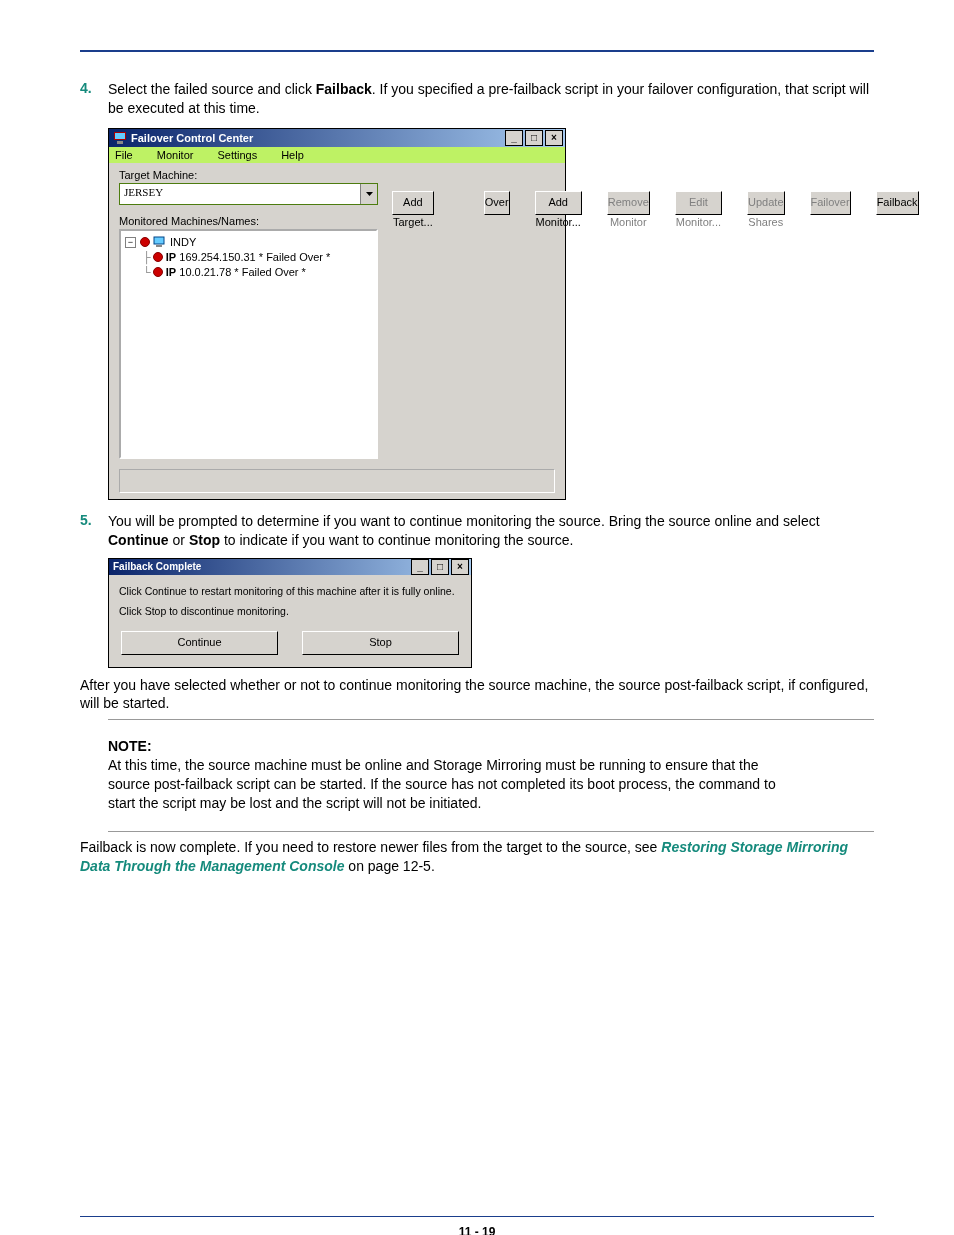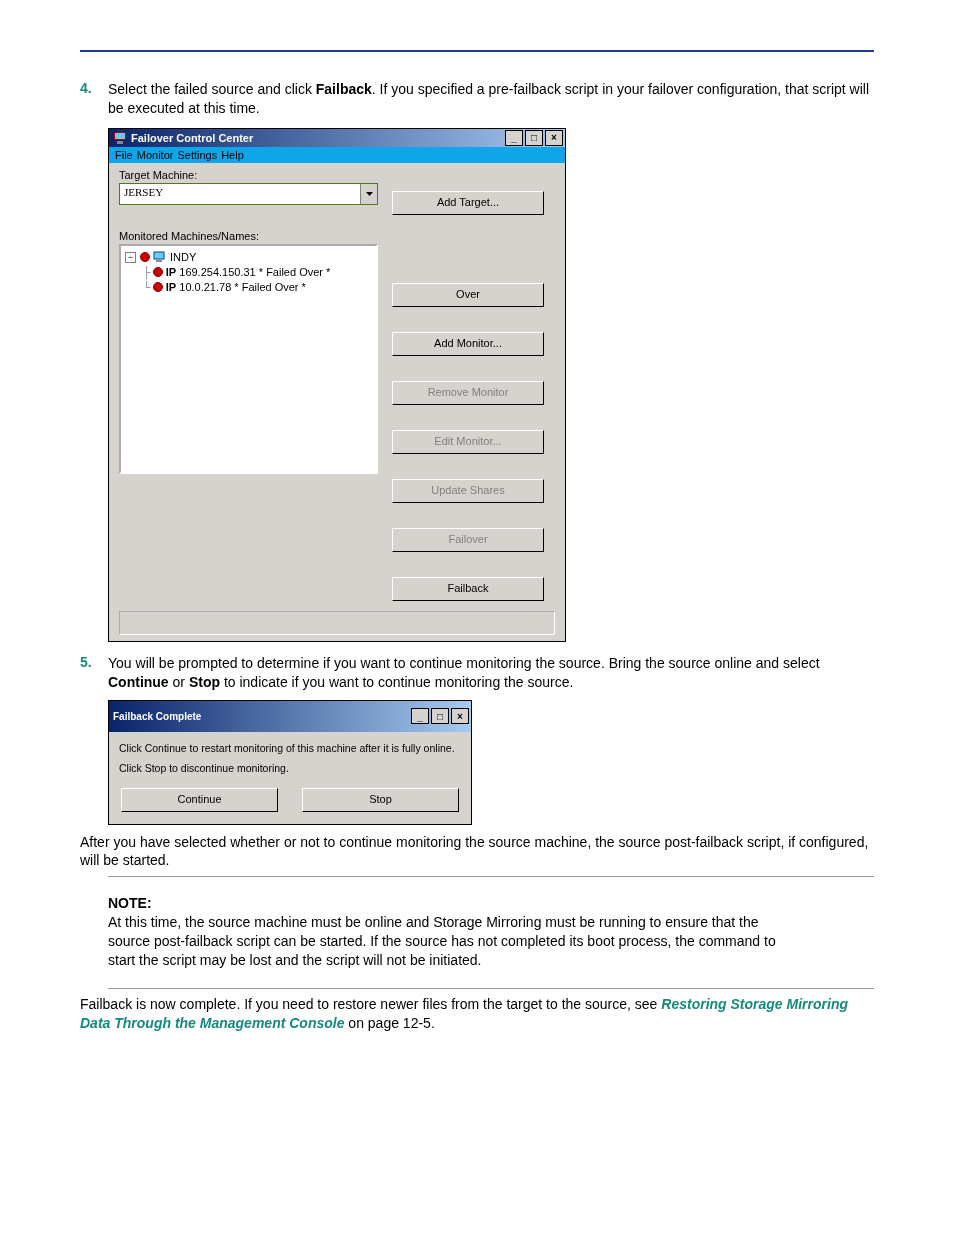"File" .menubar { background: #0ea5e9 -> #bef264; gap: 4px -> 24px }
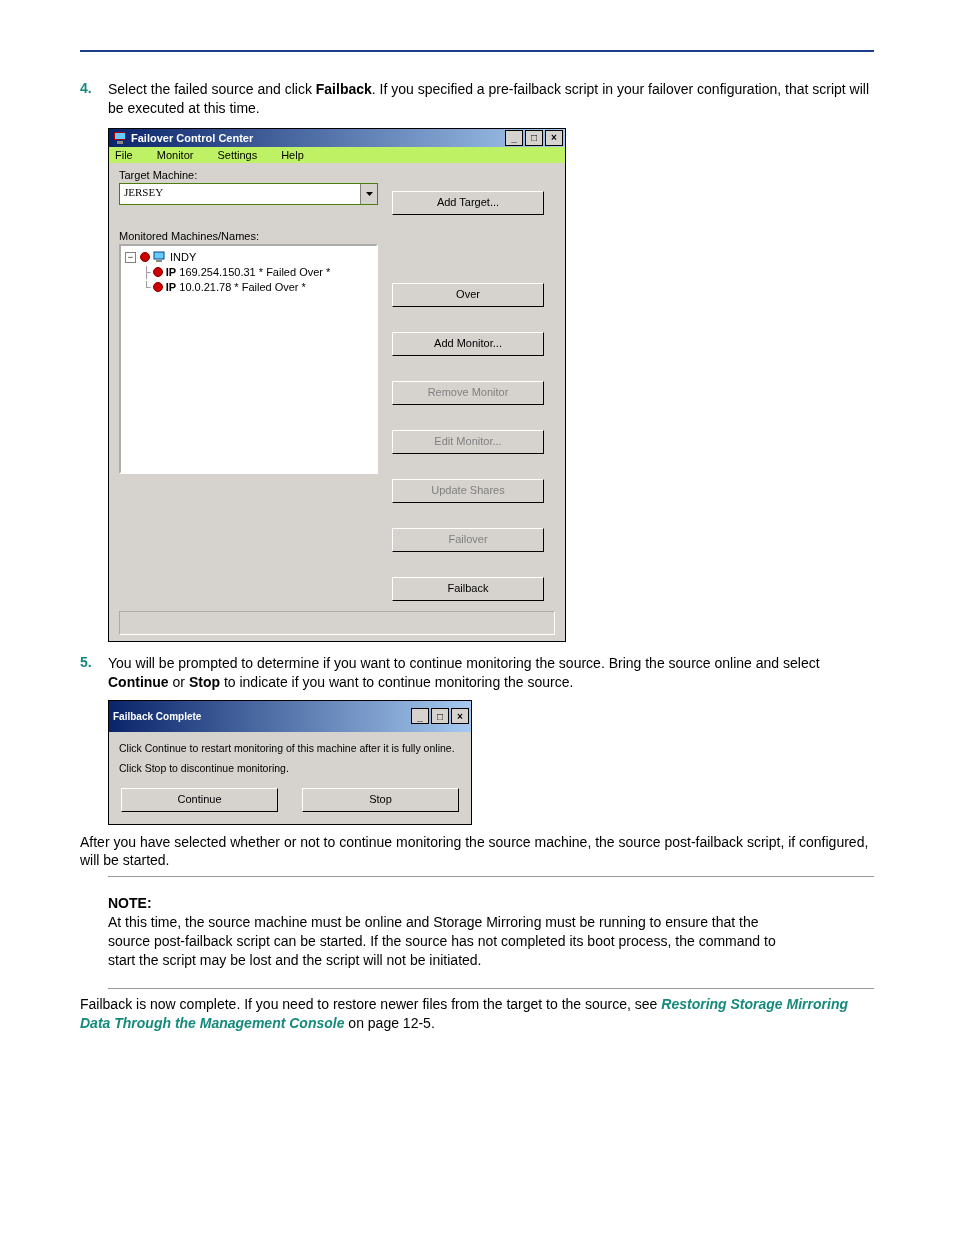"Add Target..." .right-col { flex-direction: column -> row }
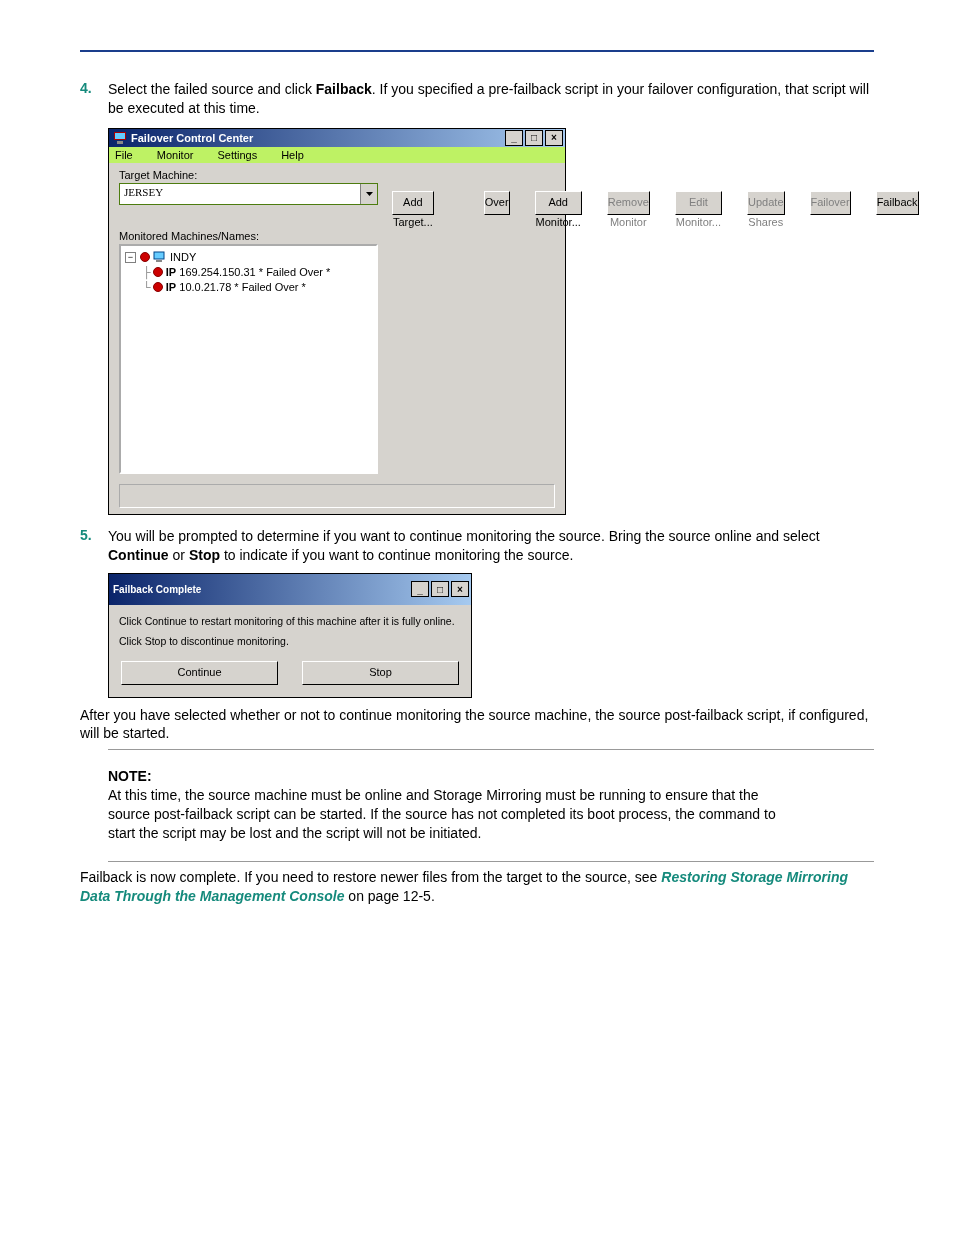"Monitored Machines/Names:" div { margin-top: 25px -> 10px }
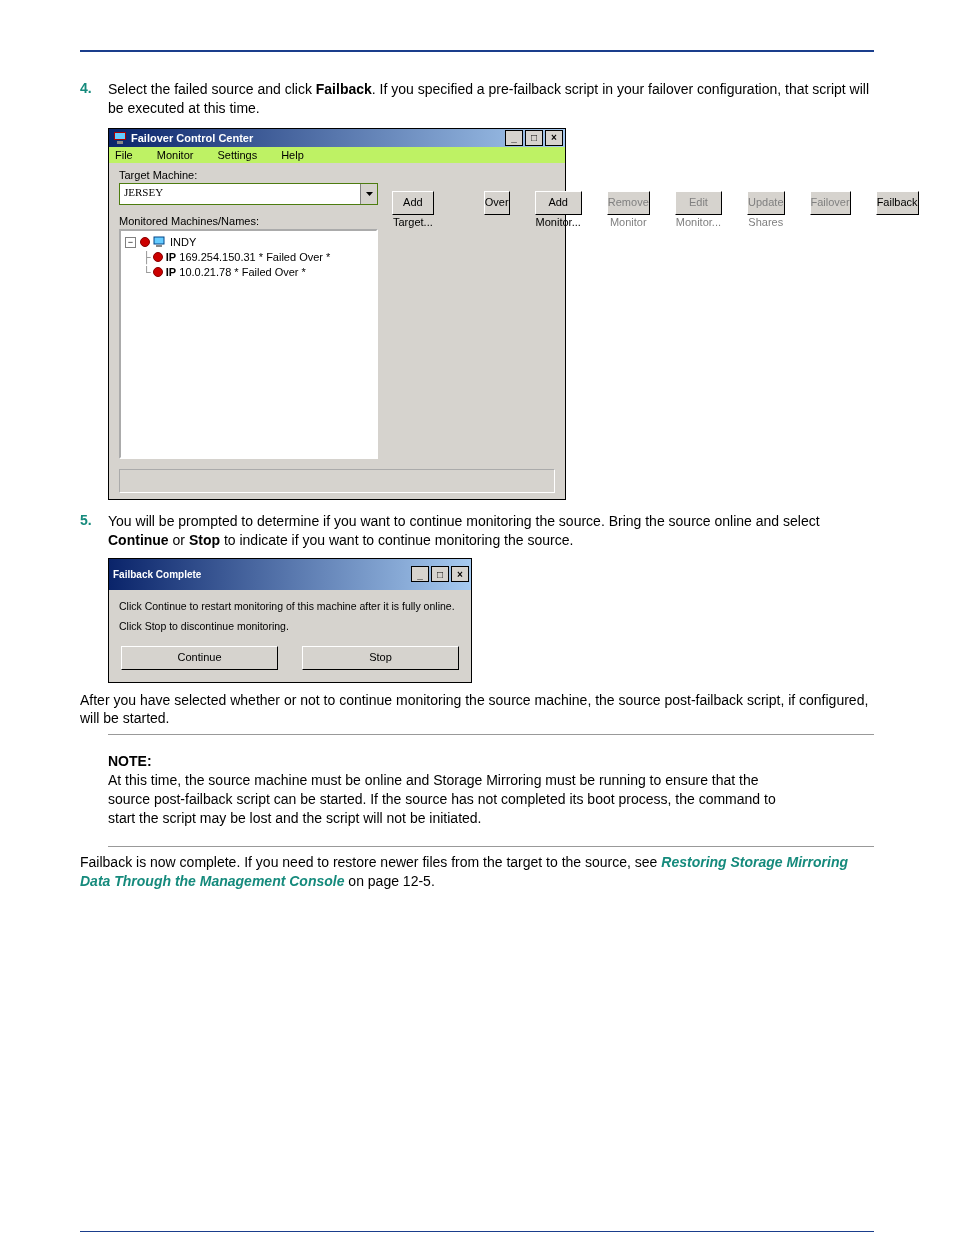"Failback Complete" .win2 .titlebar { height: 31px -> 16px }
